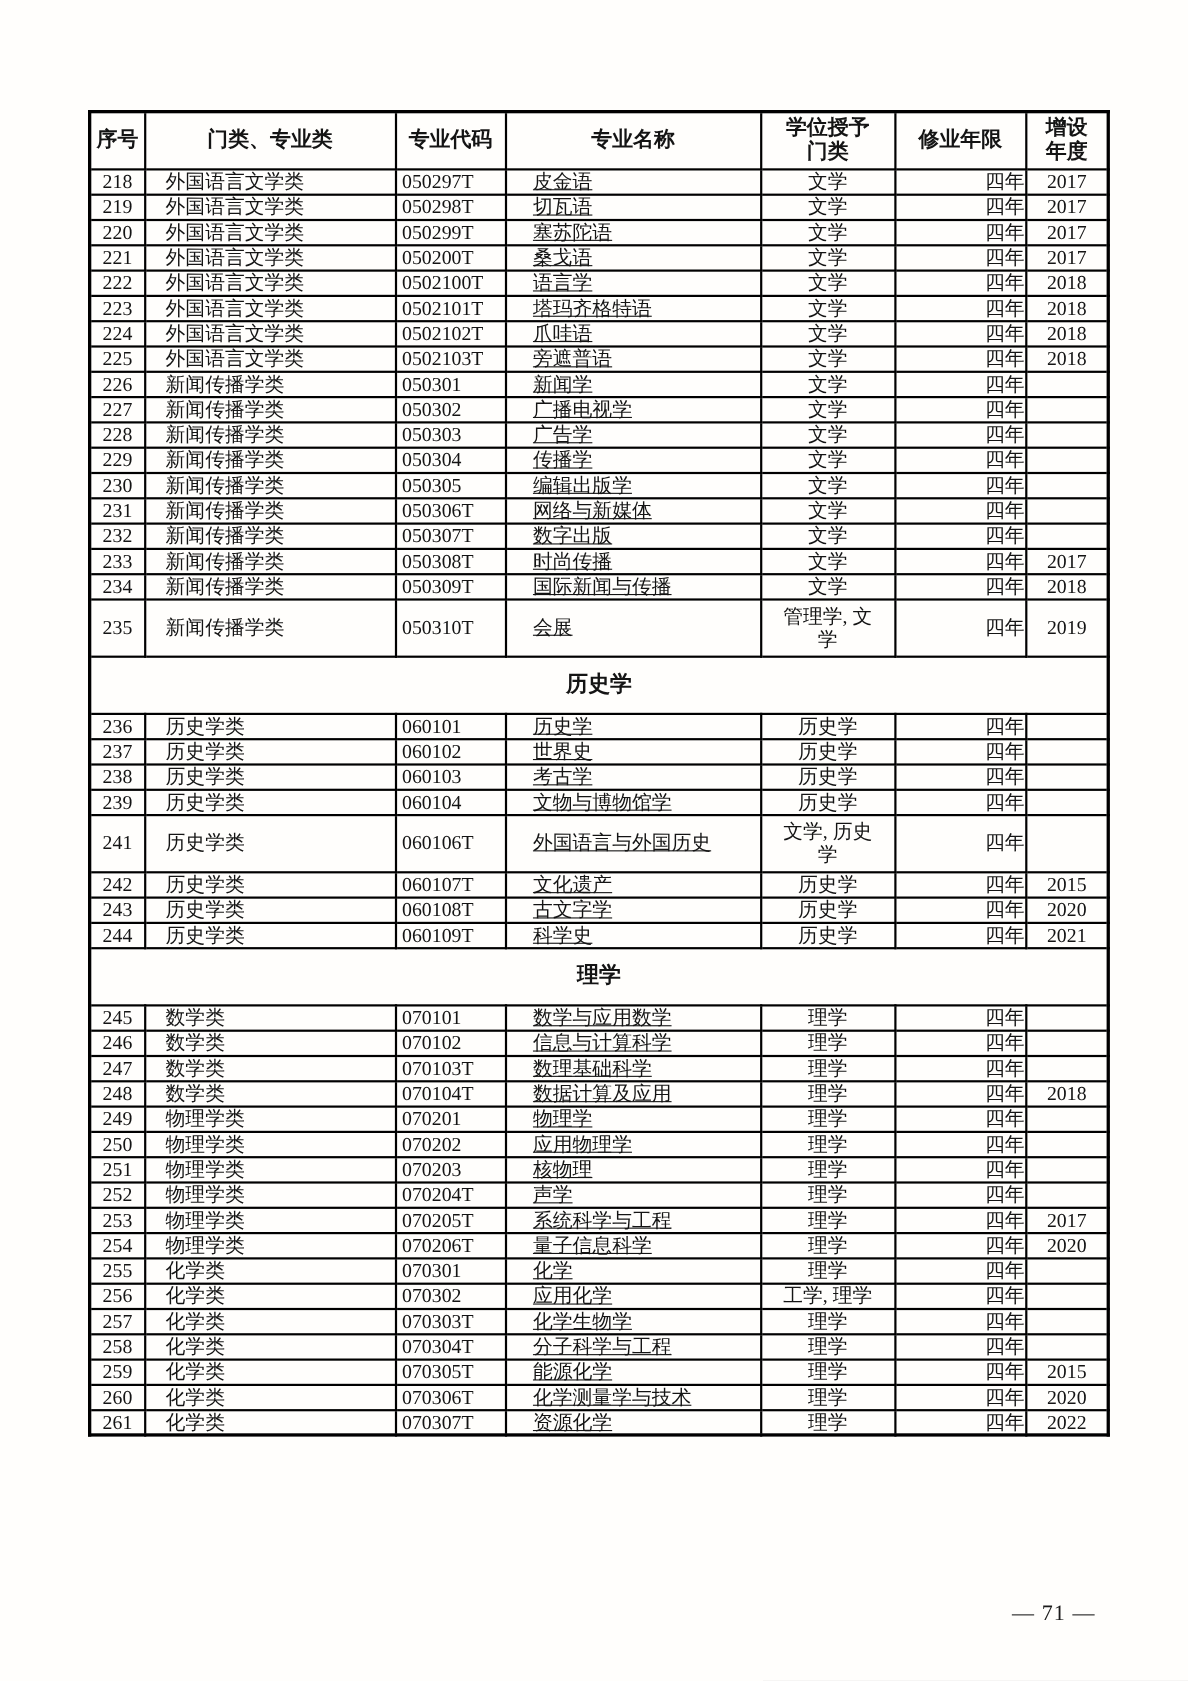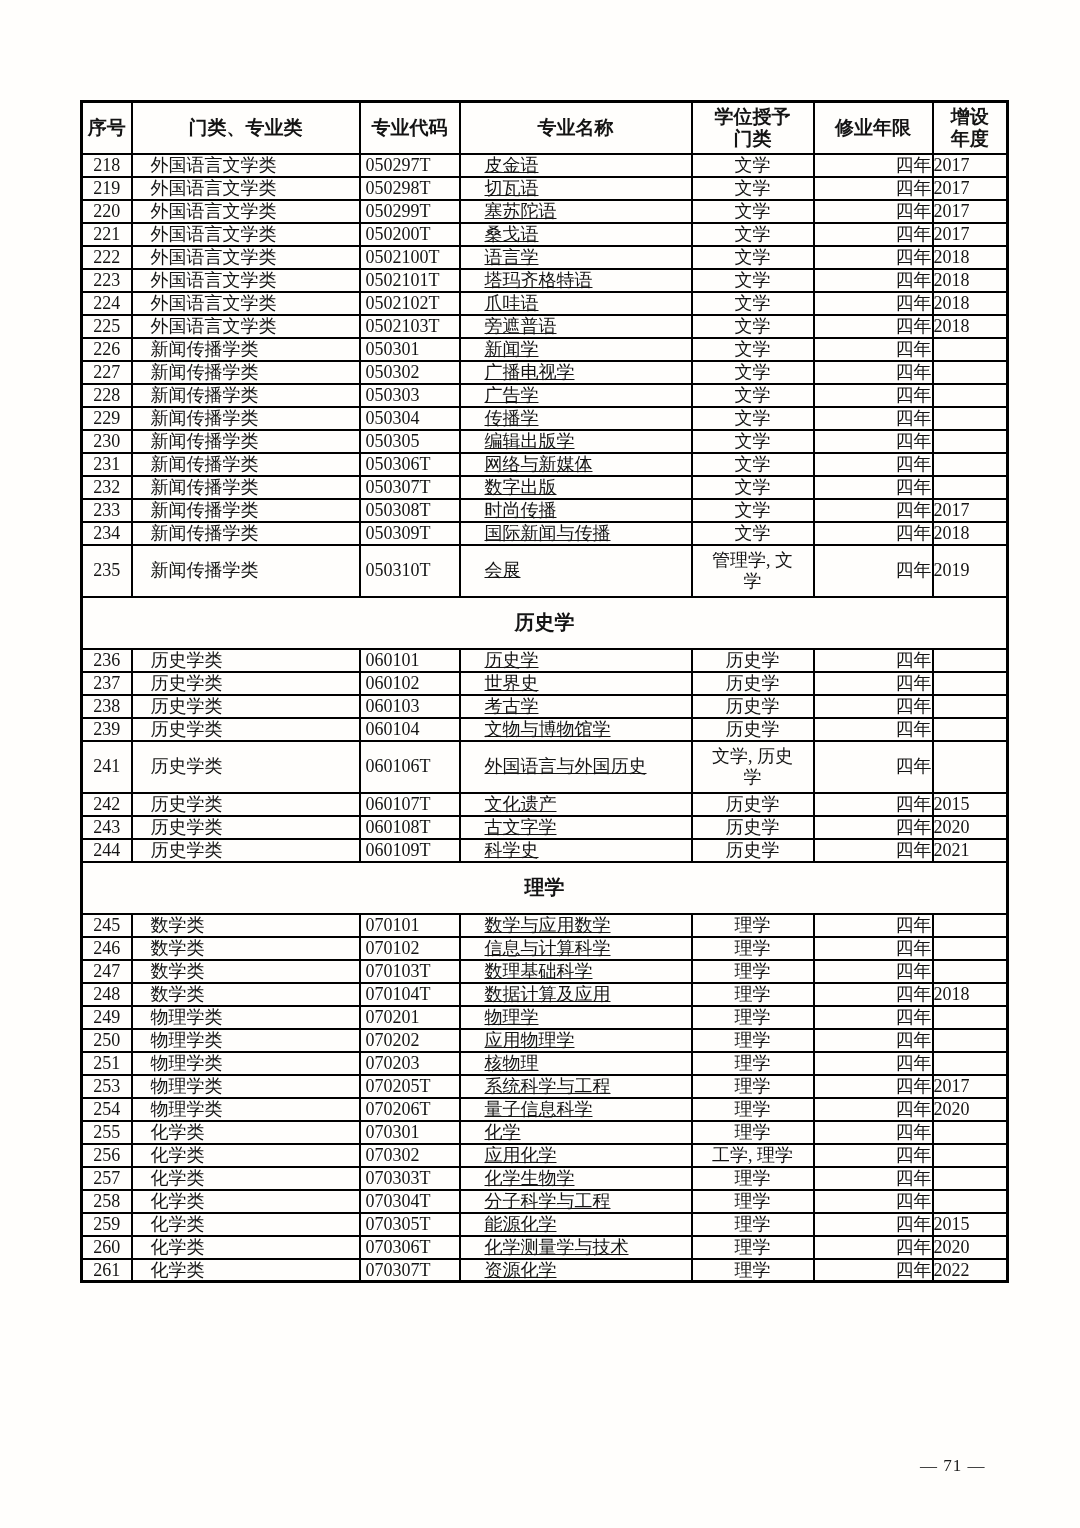"2017" td.c6 { text-align: none -> center }
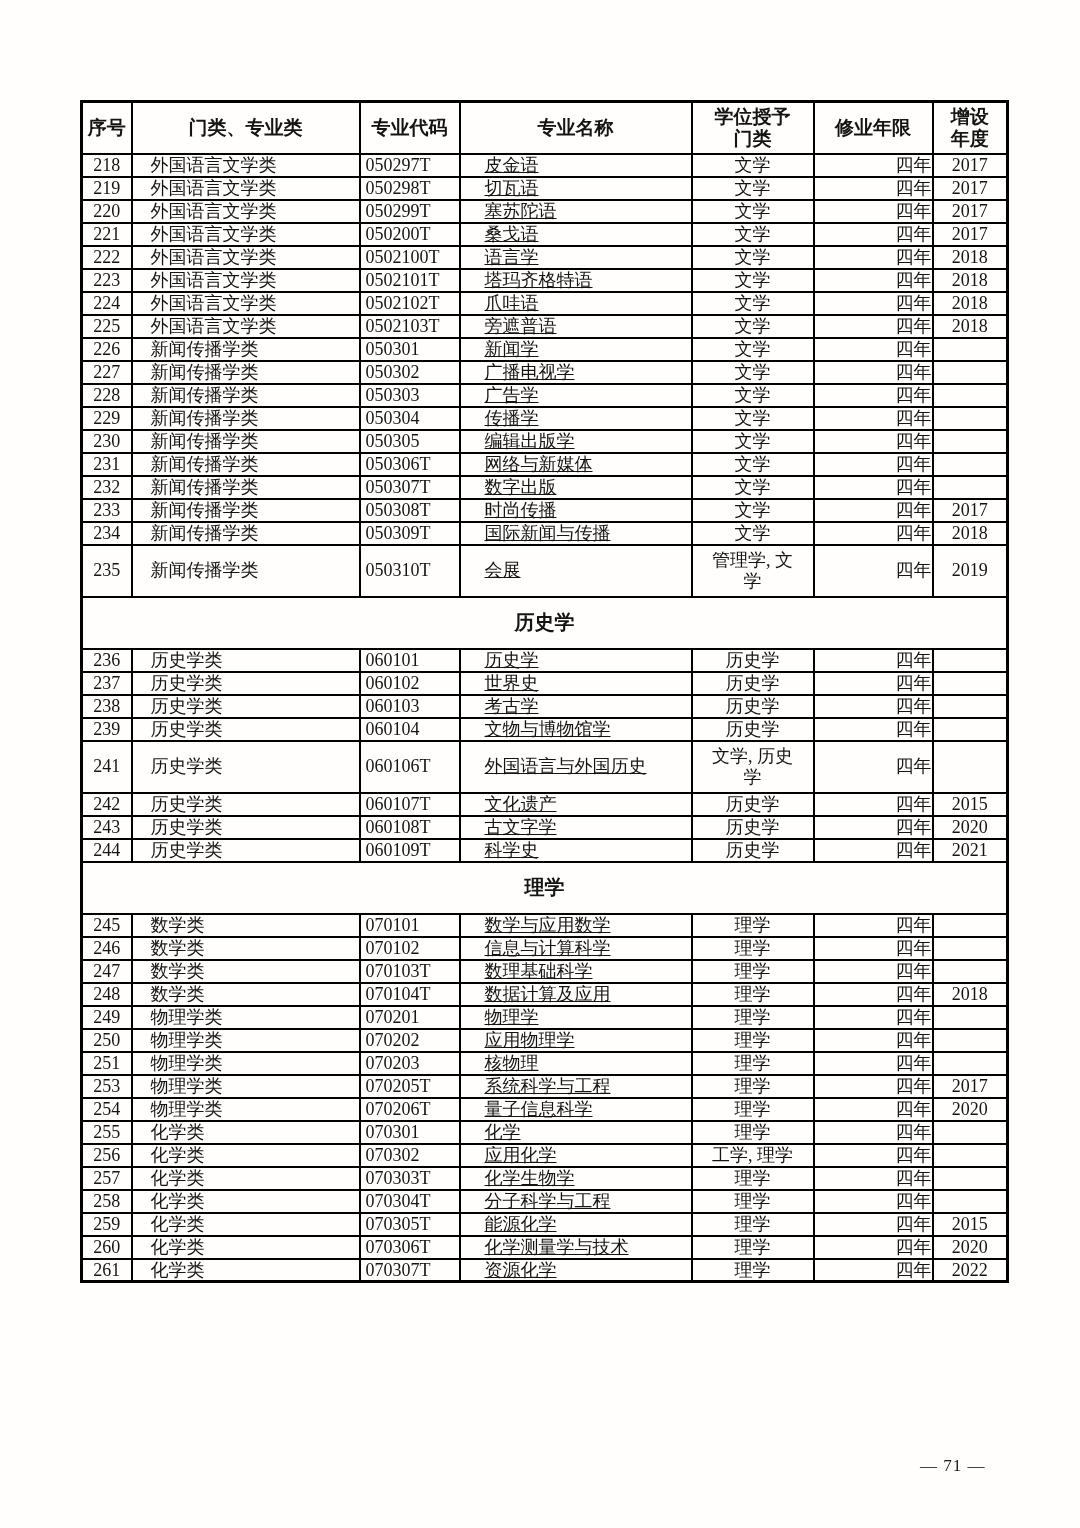"252" tr { html: none -> <tr> <td>252</td> <td>物理学类</td> <td>070204T</td> <td>声学</td> <td>理学</td> <td>四年</td> <td></td> </tr> }
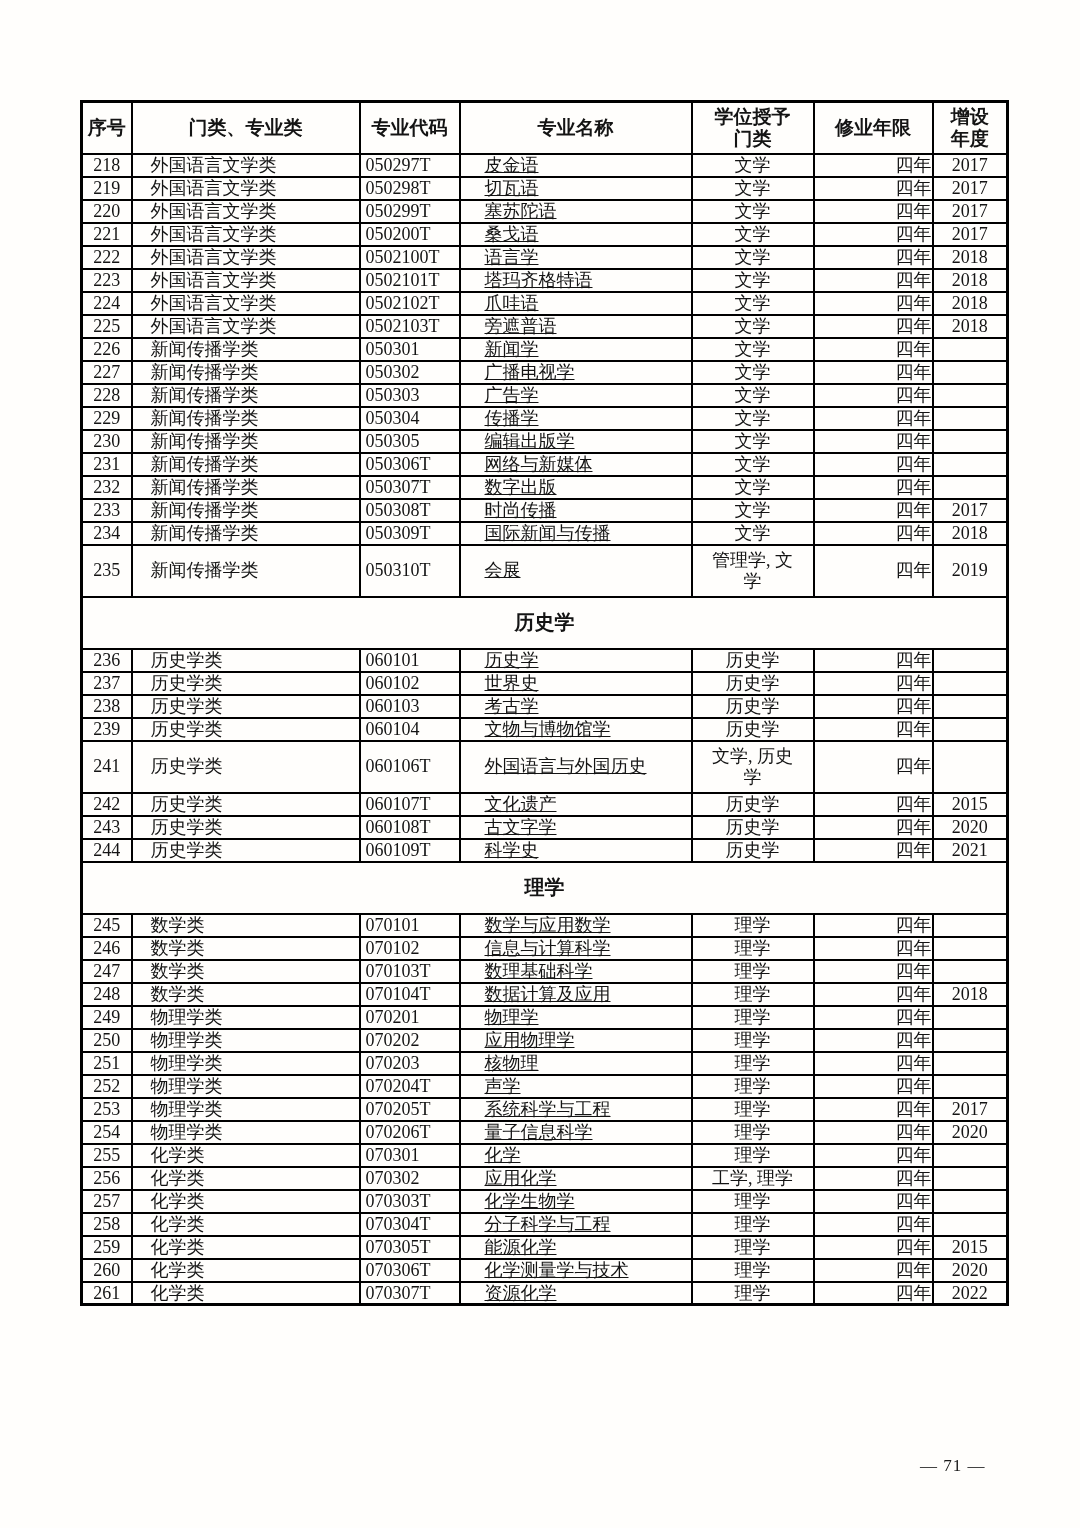"— 71 —" .pageno { font-size: 17px -> 20px }
